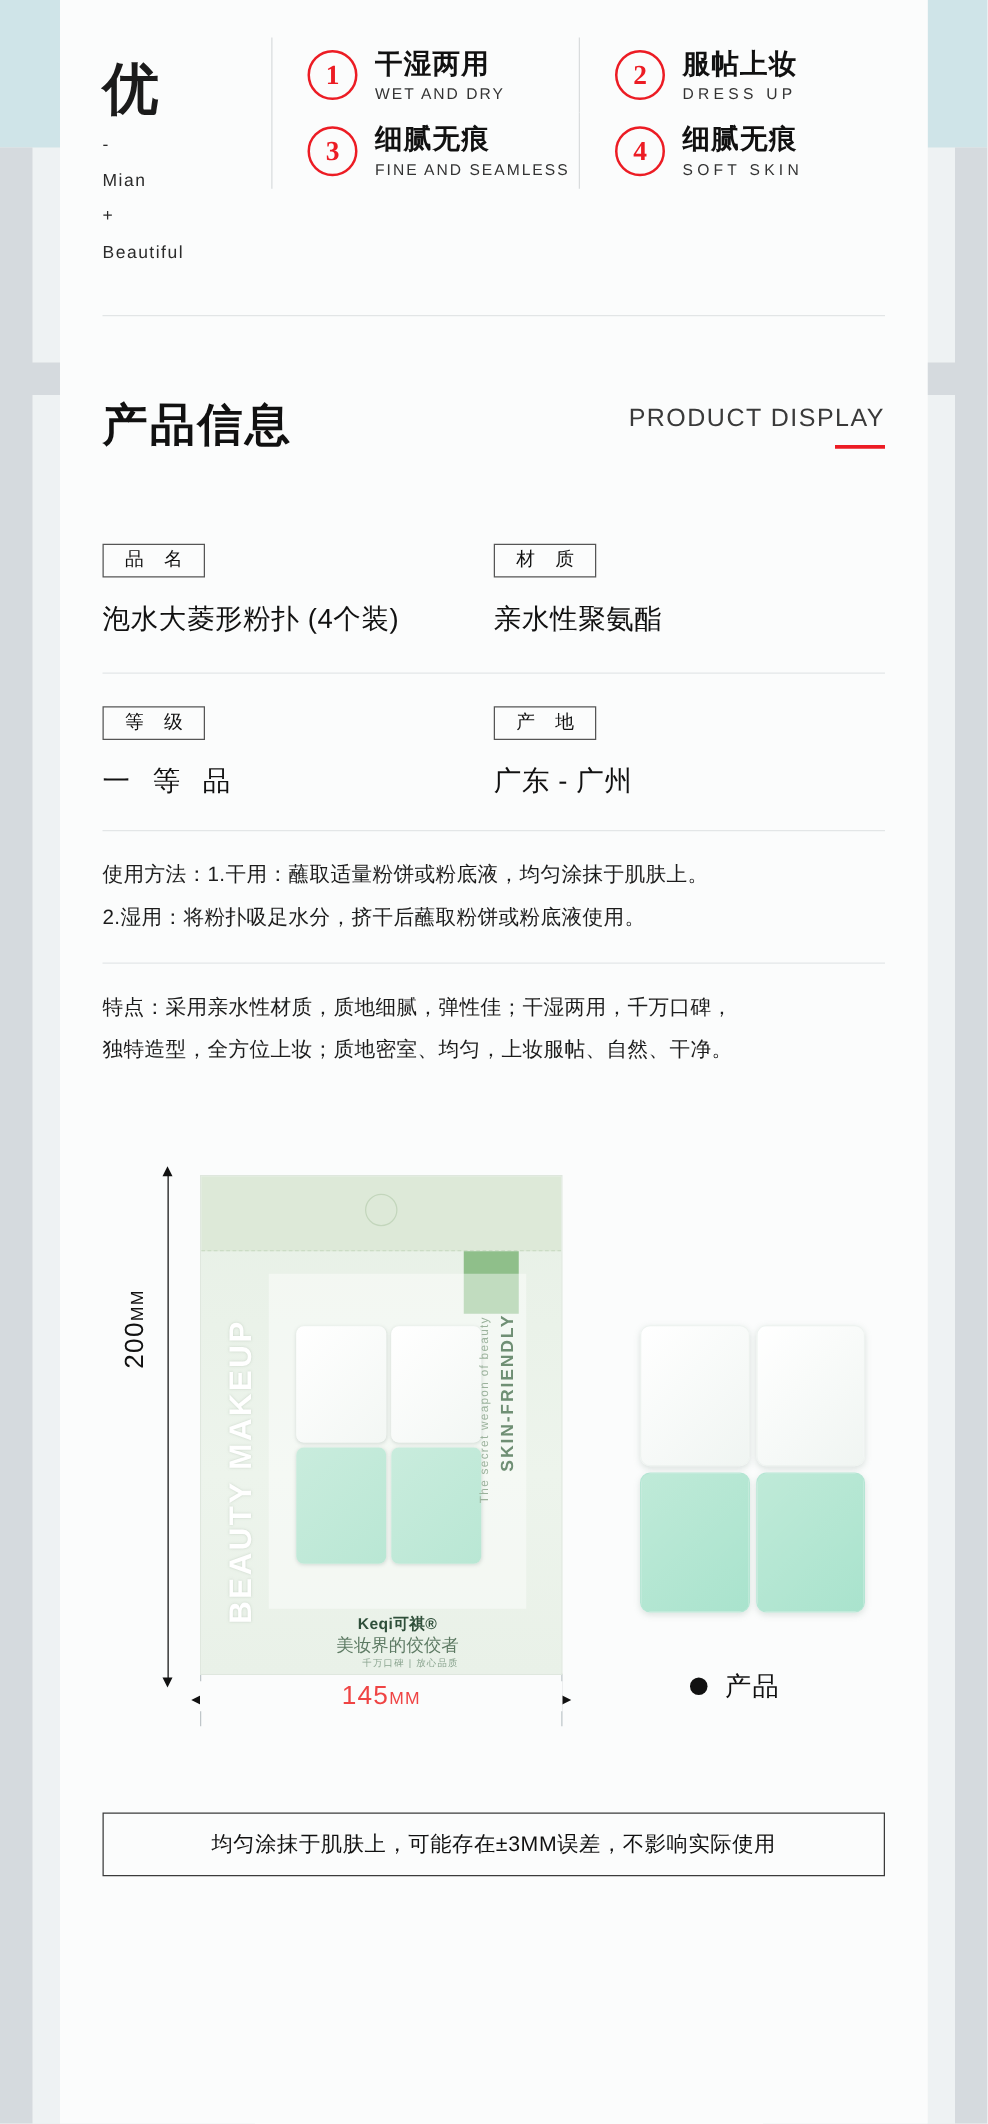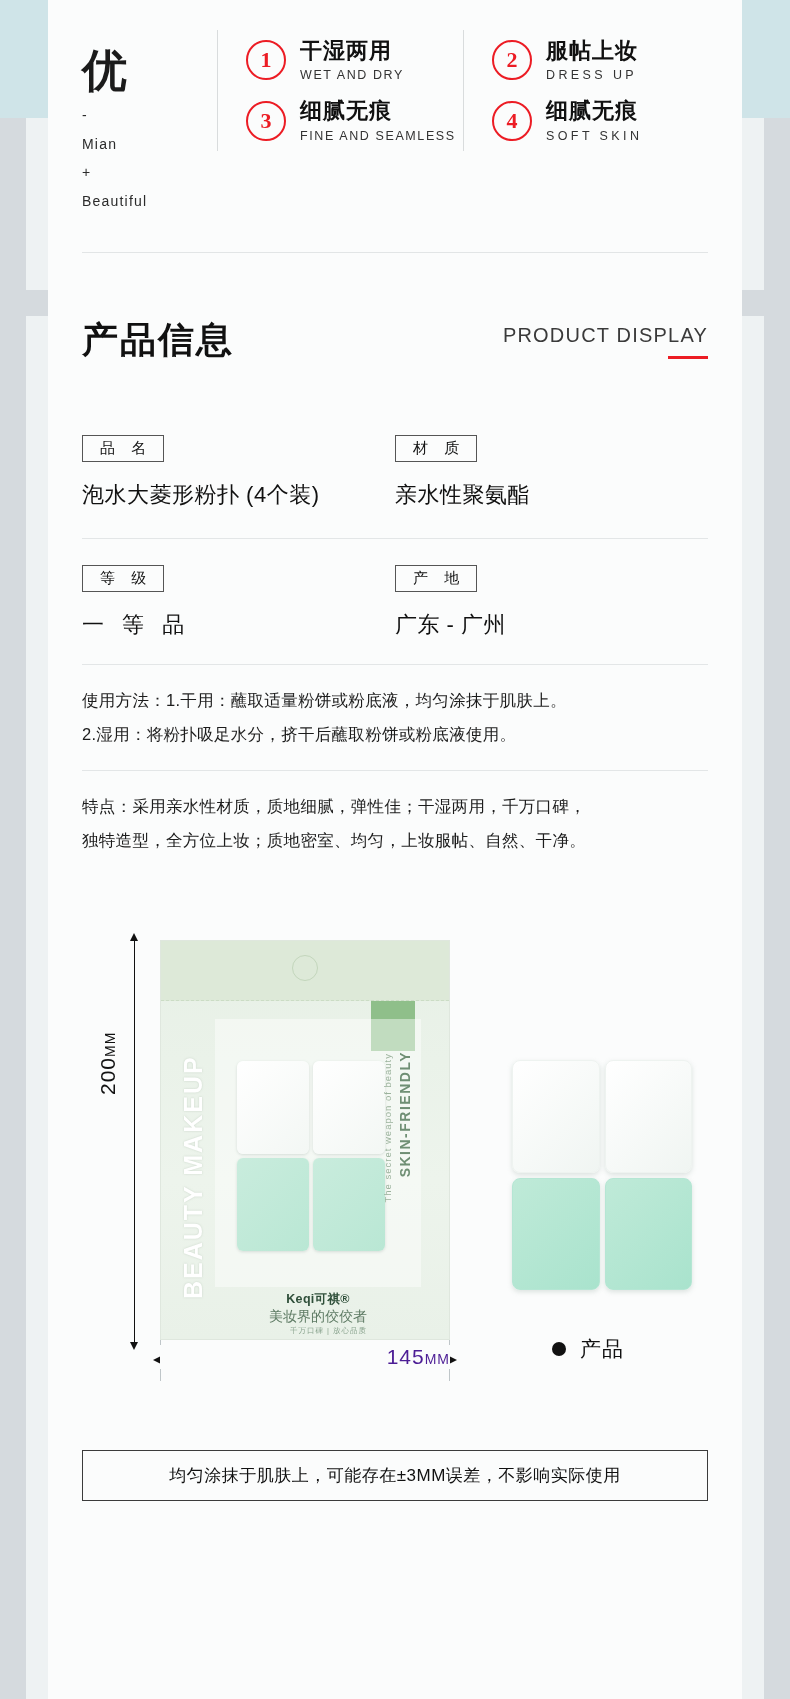"145MM" .hlabel { color: #4c1d95 -> #ef4444; text-align: right -> center }
